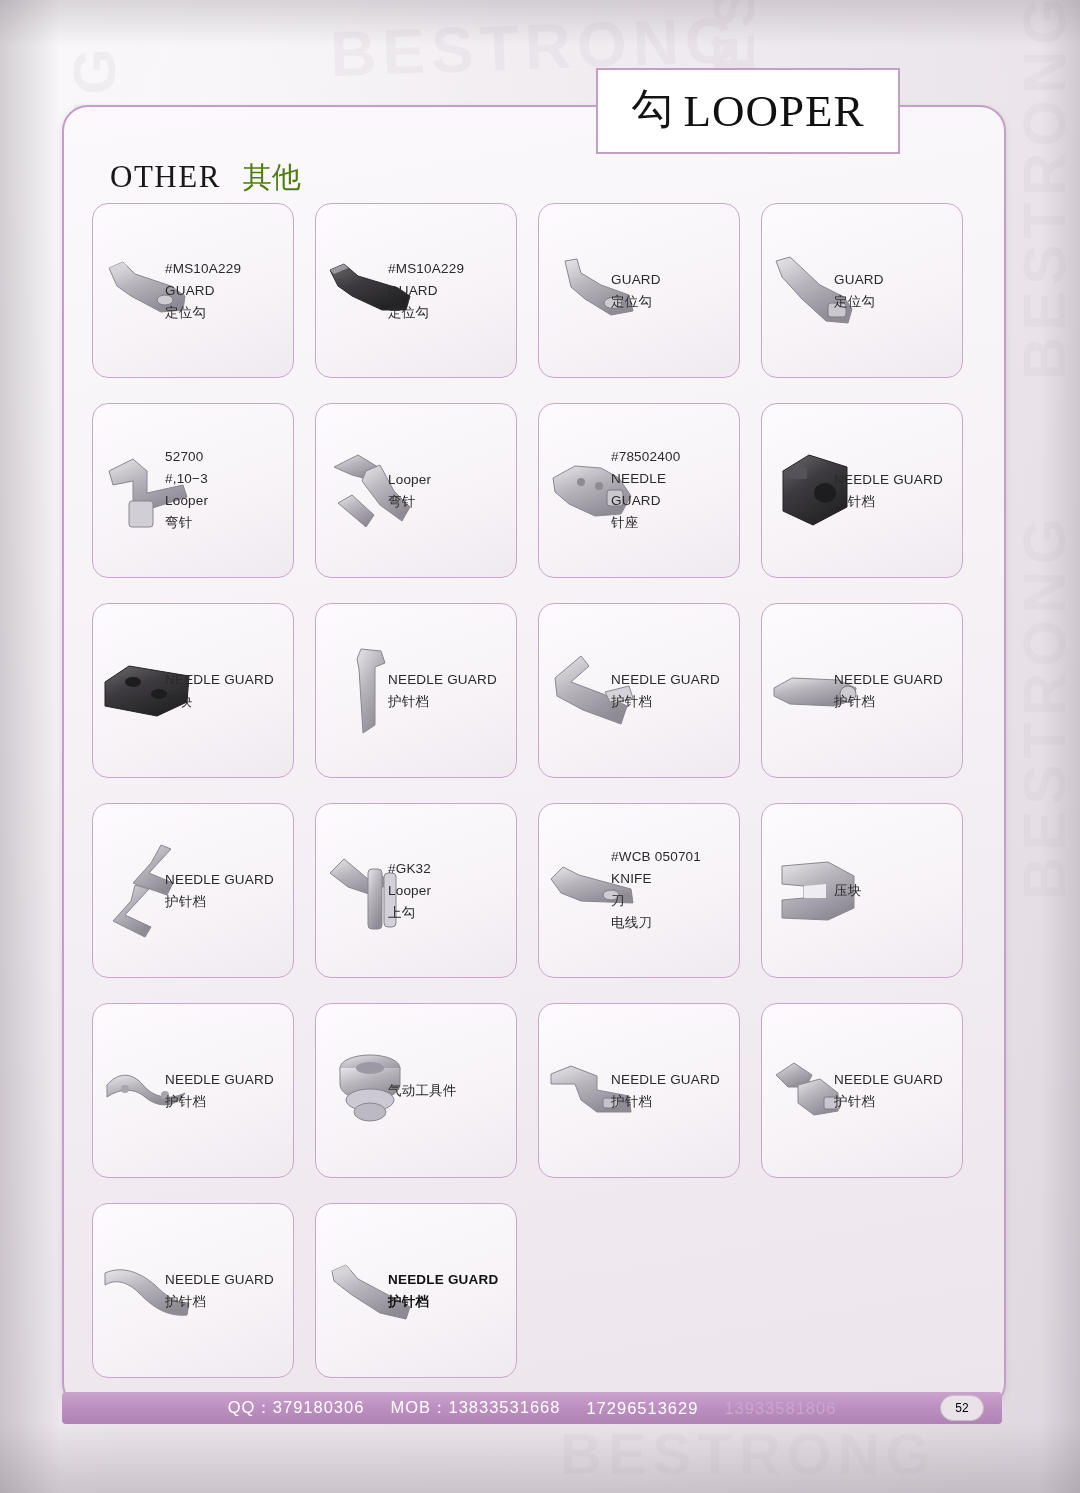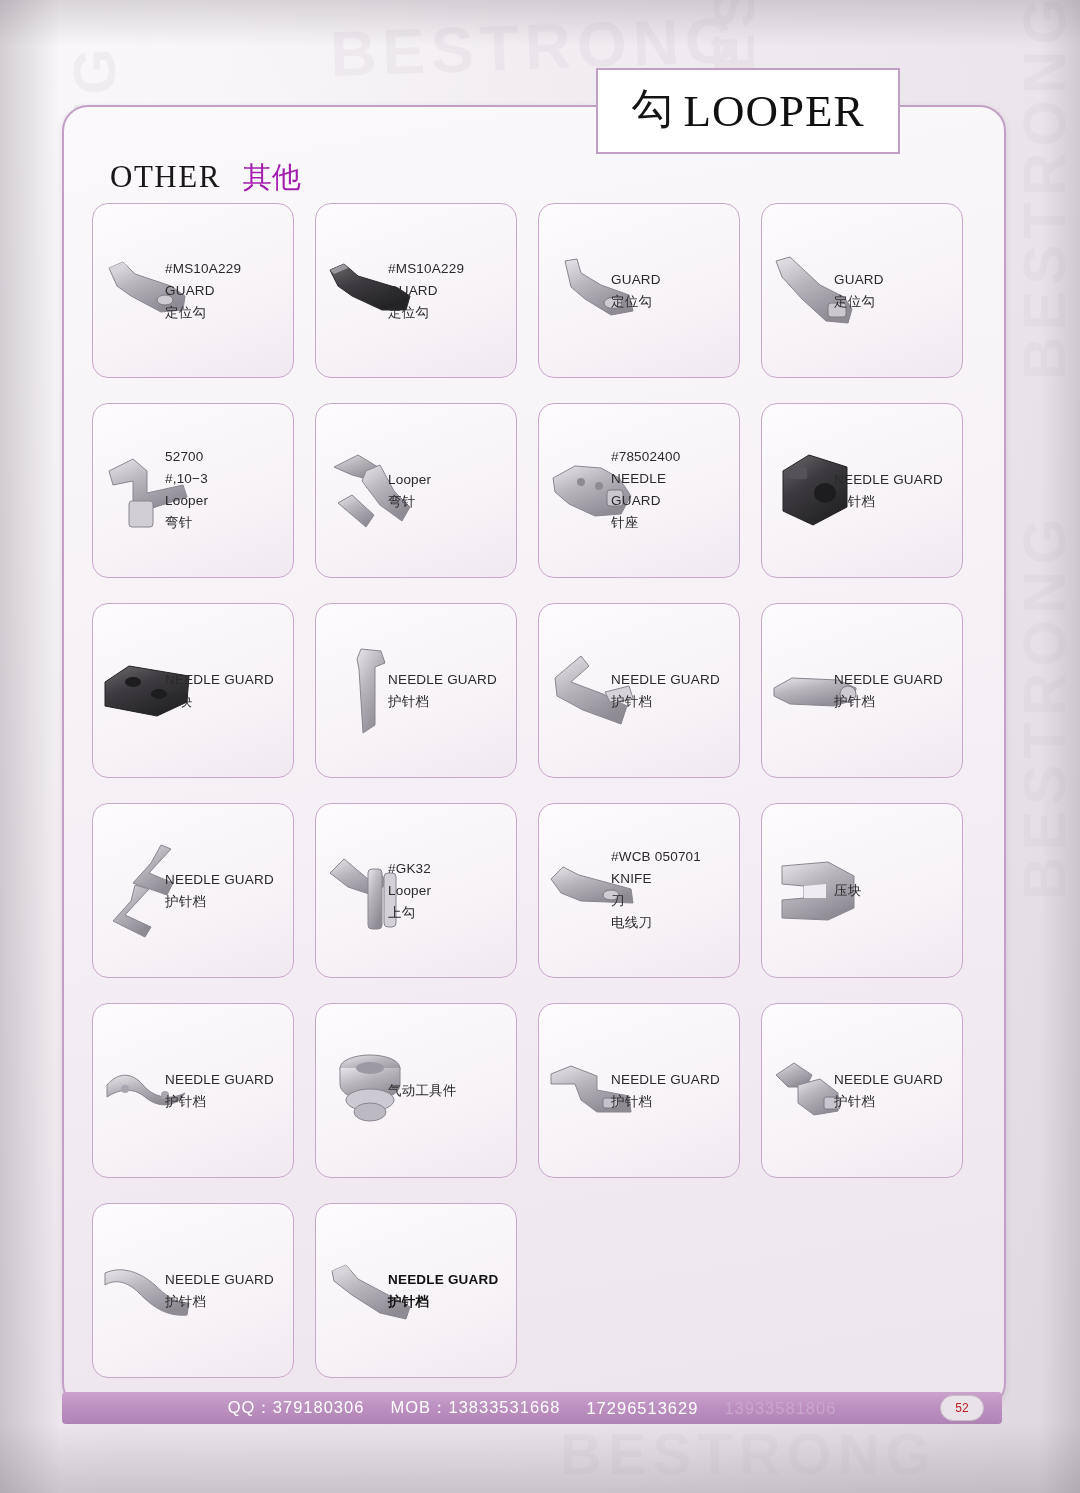"其他" .section-head .cn { color: #a21caf -> #4d7c0f }
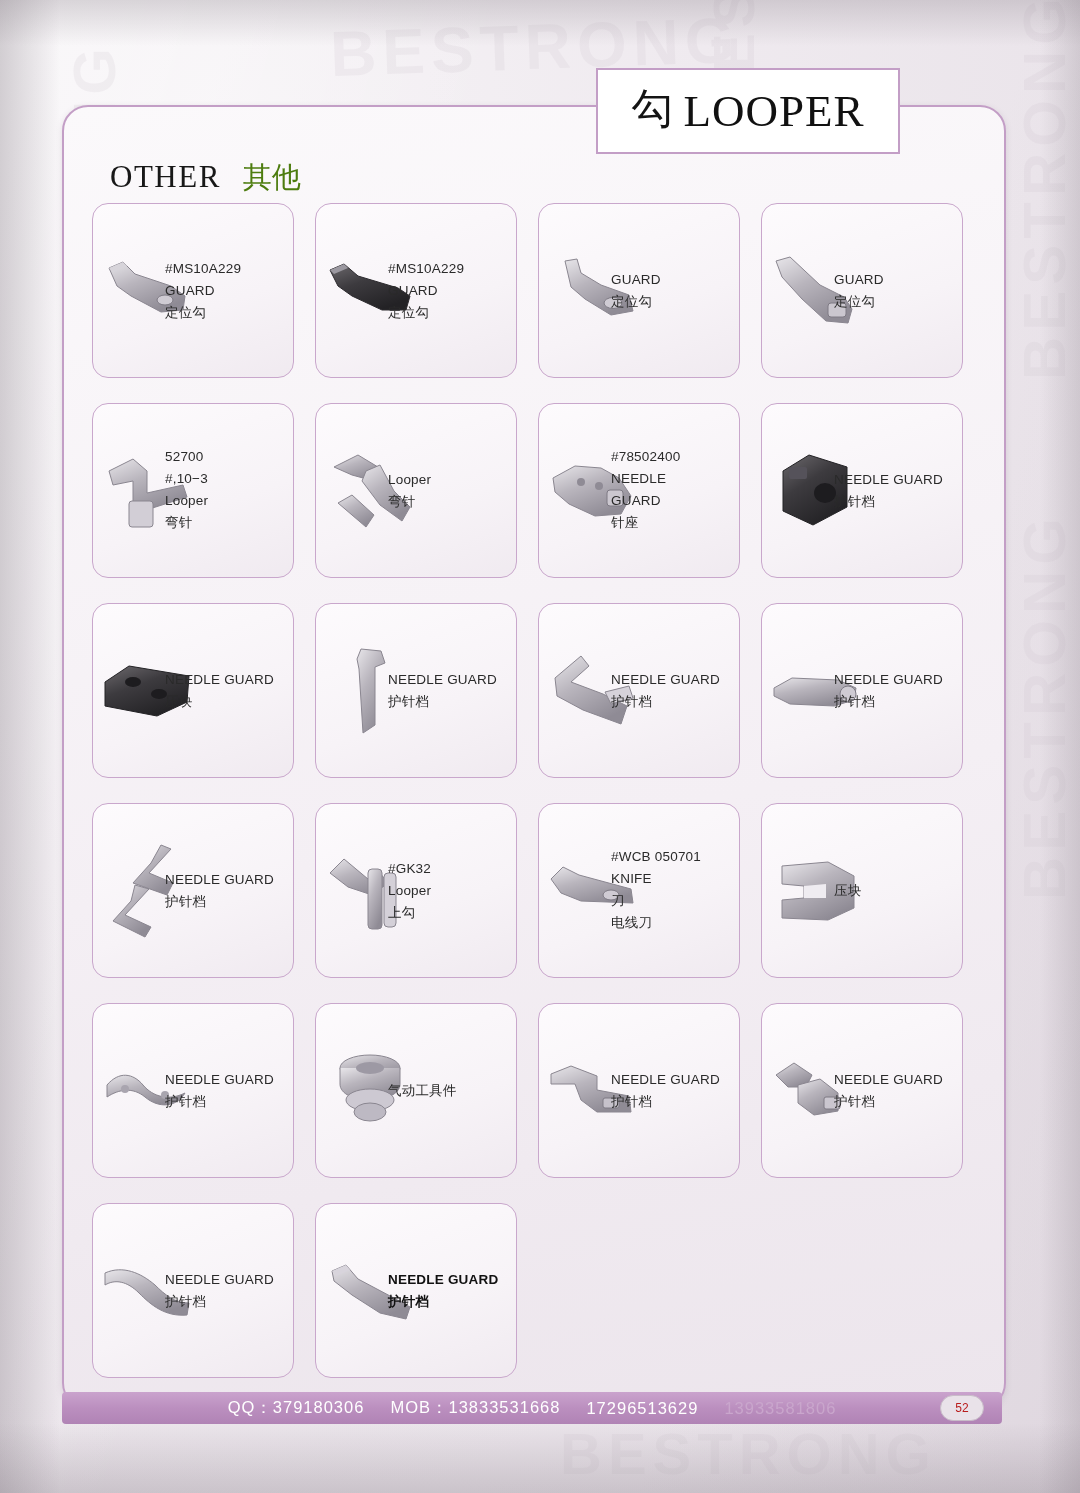"52" .page-num { color: #b91c1c -> #000000 }
